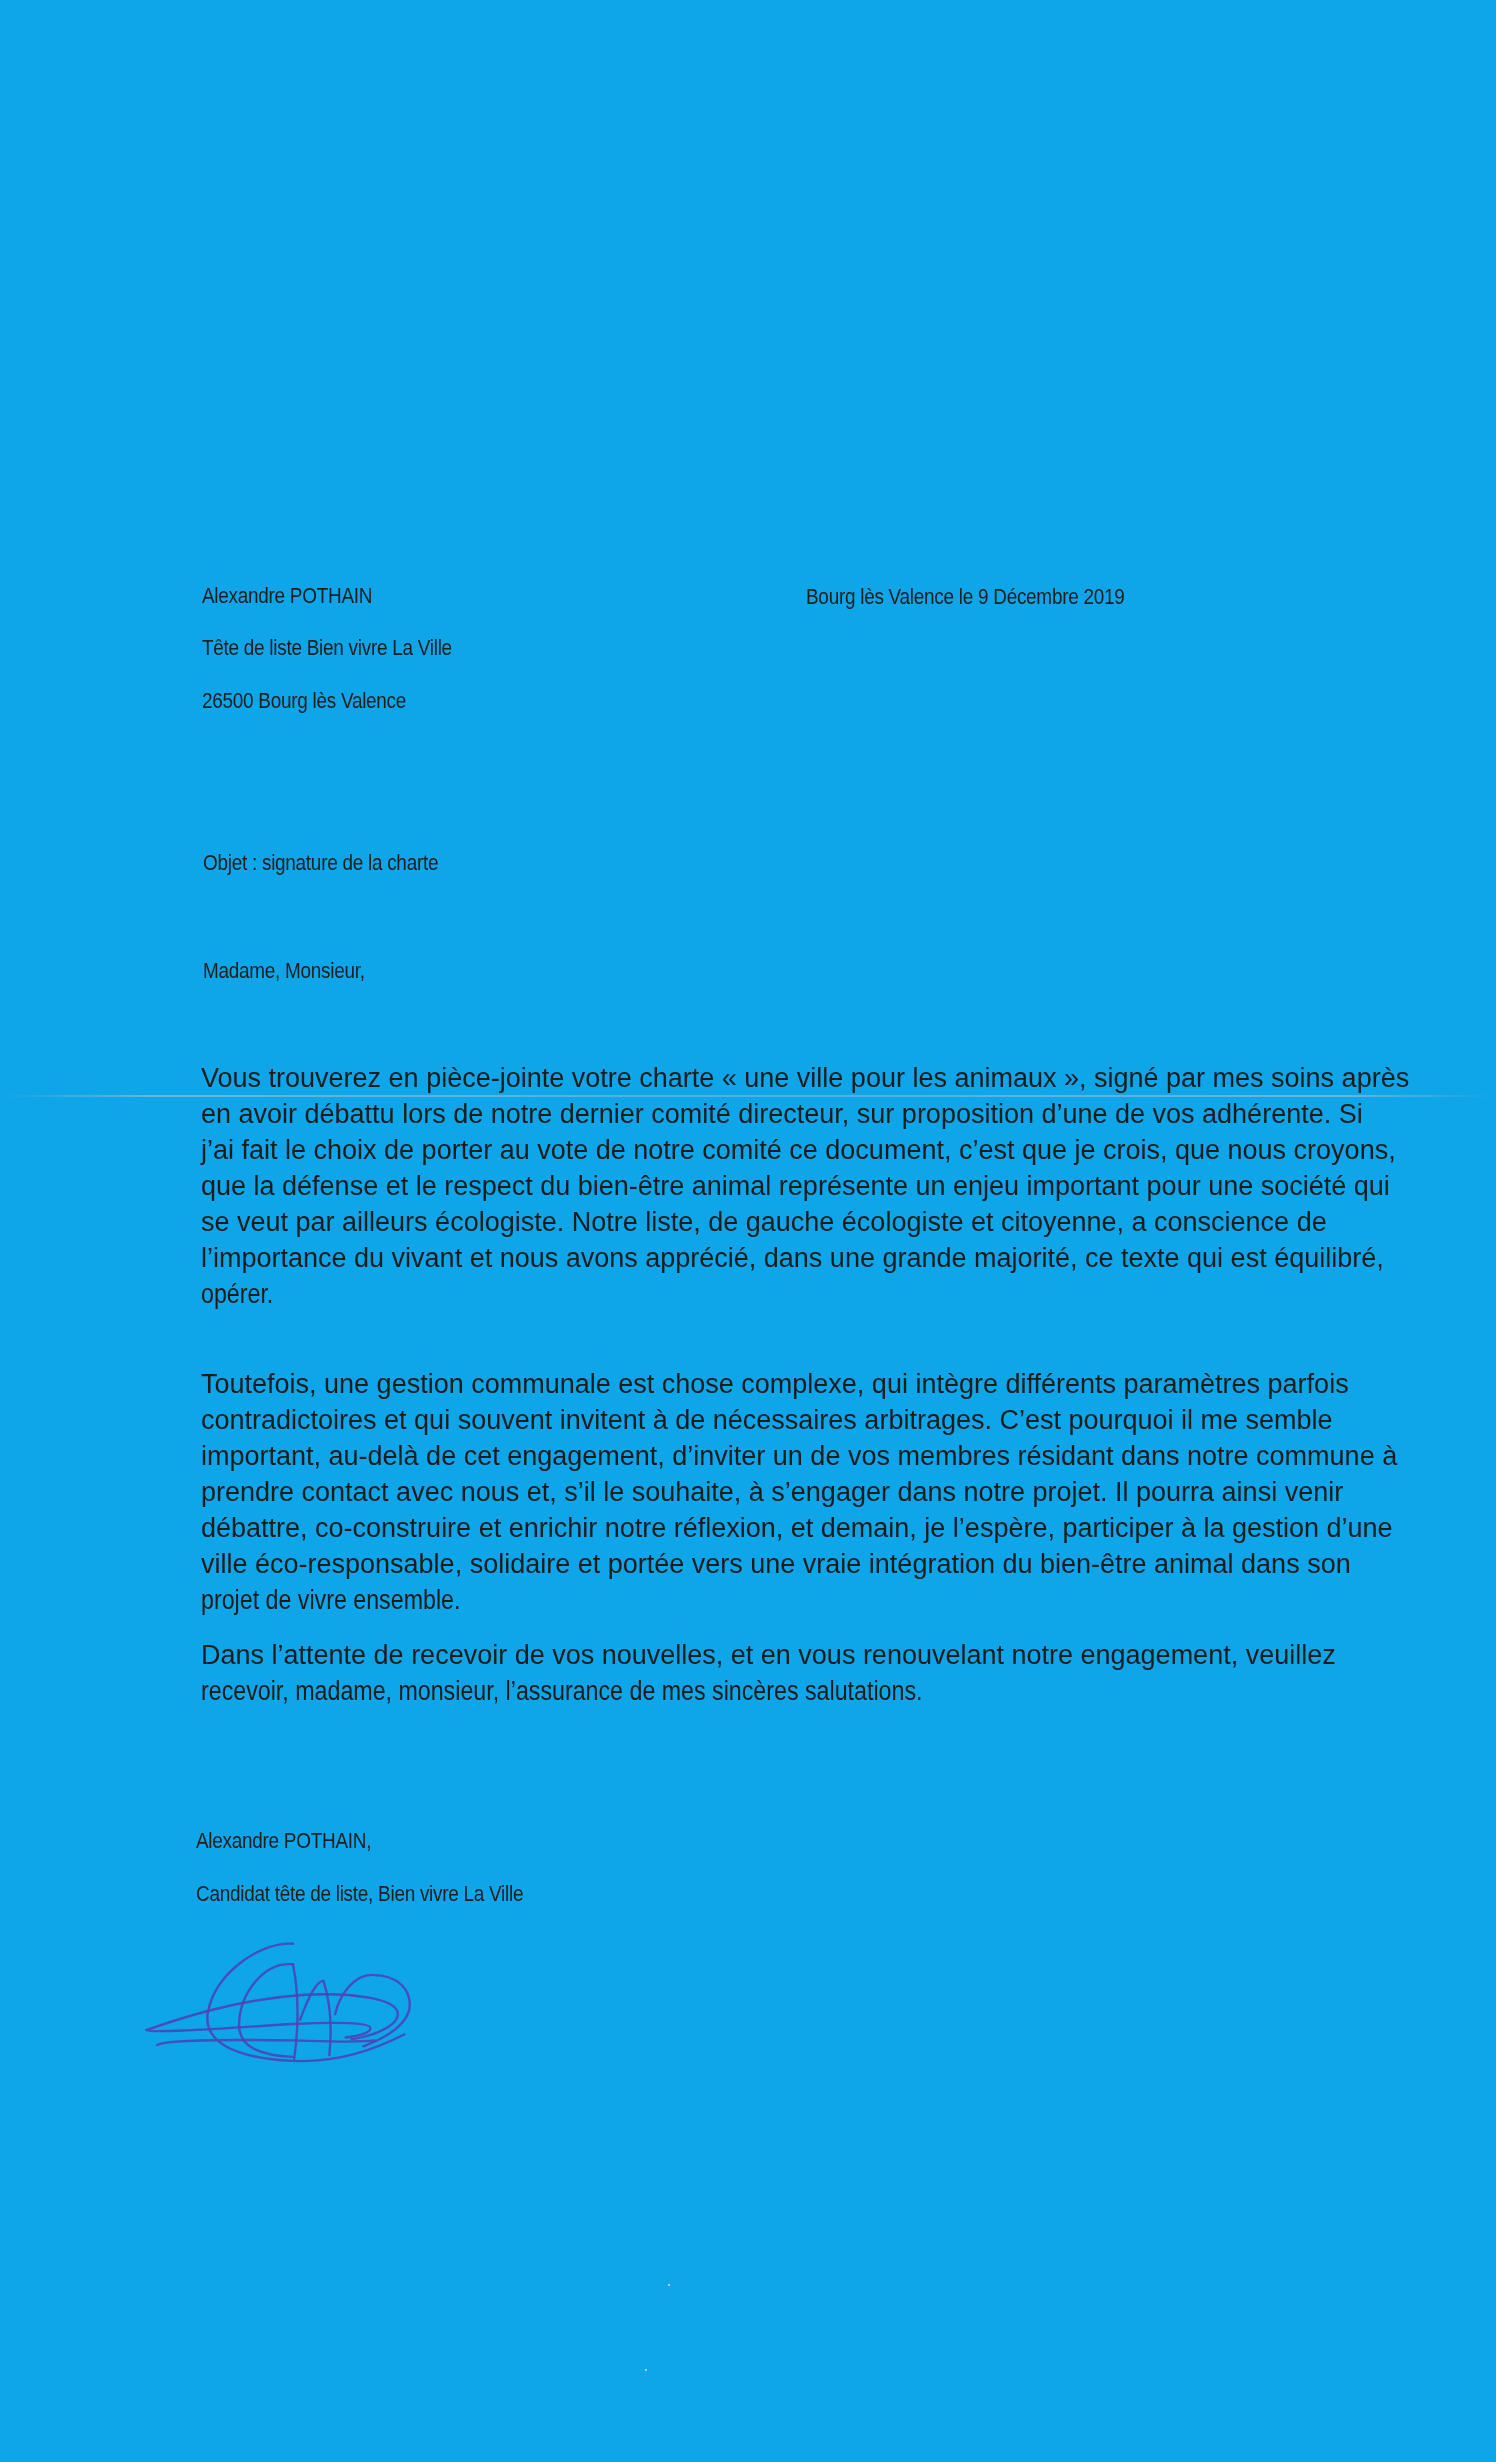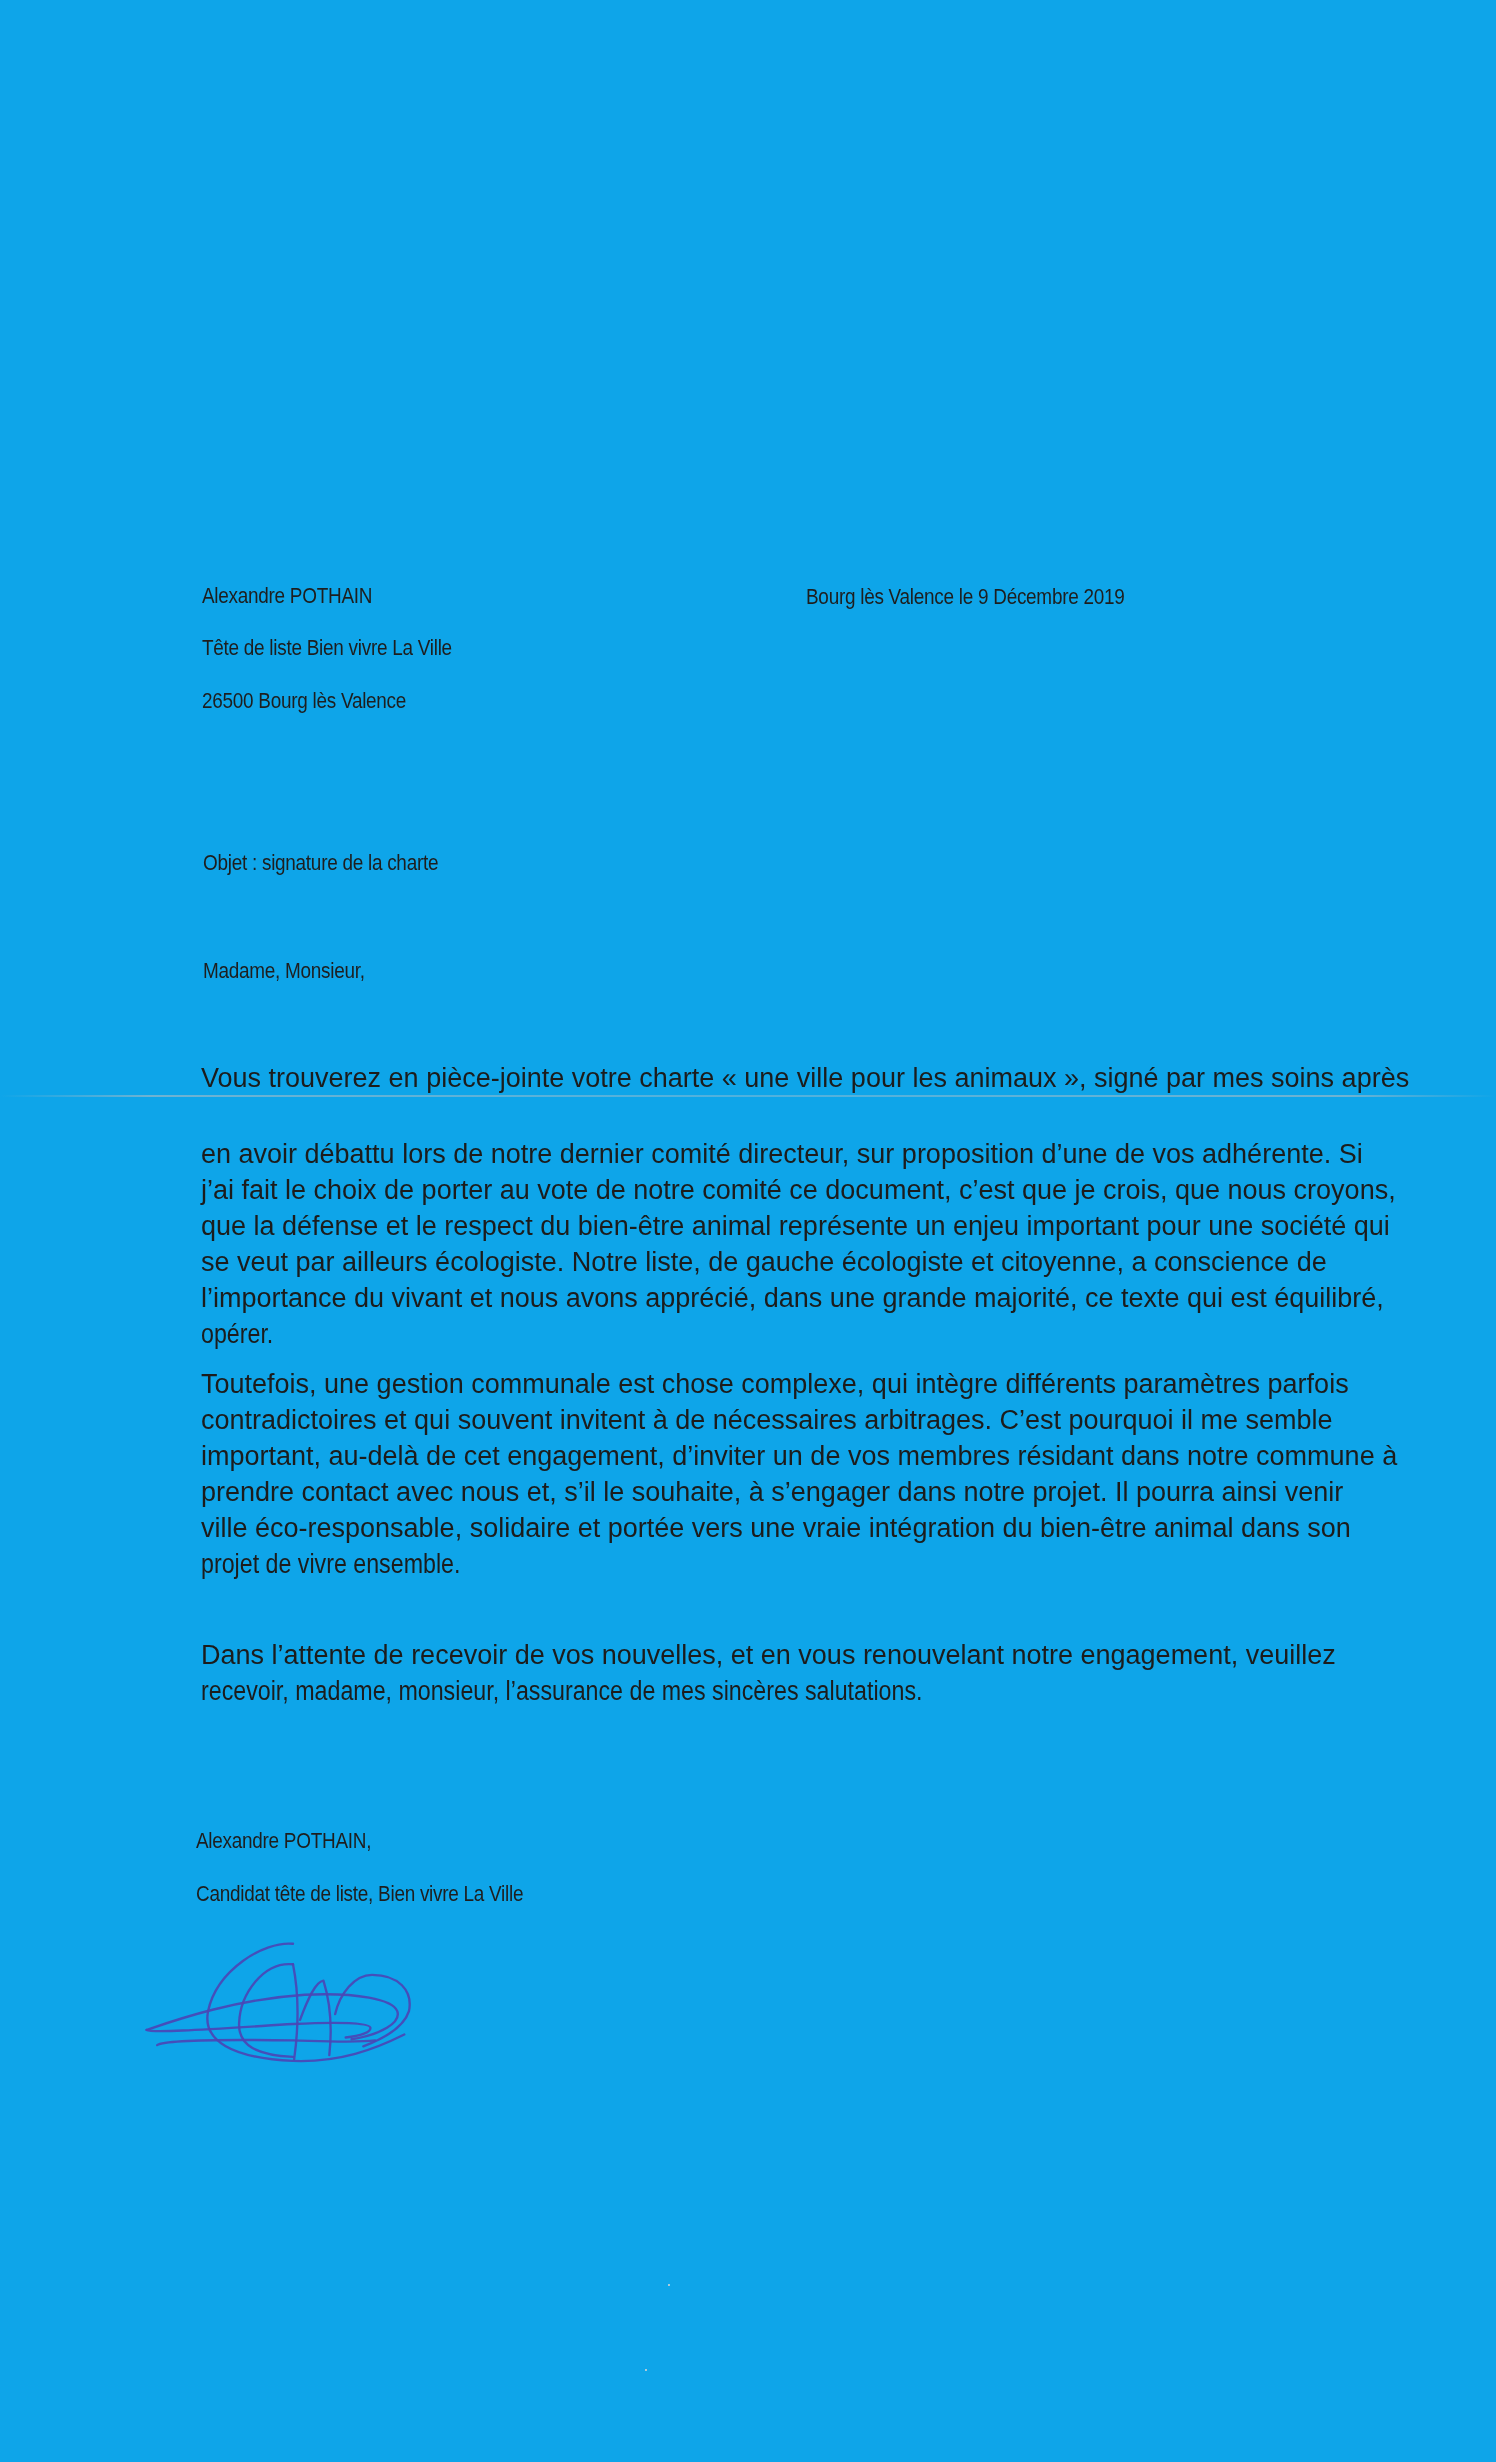"en avoir débattu lors de" span.line { margin-top: 40px -> none }
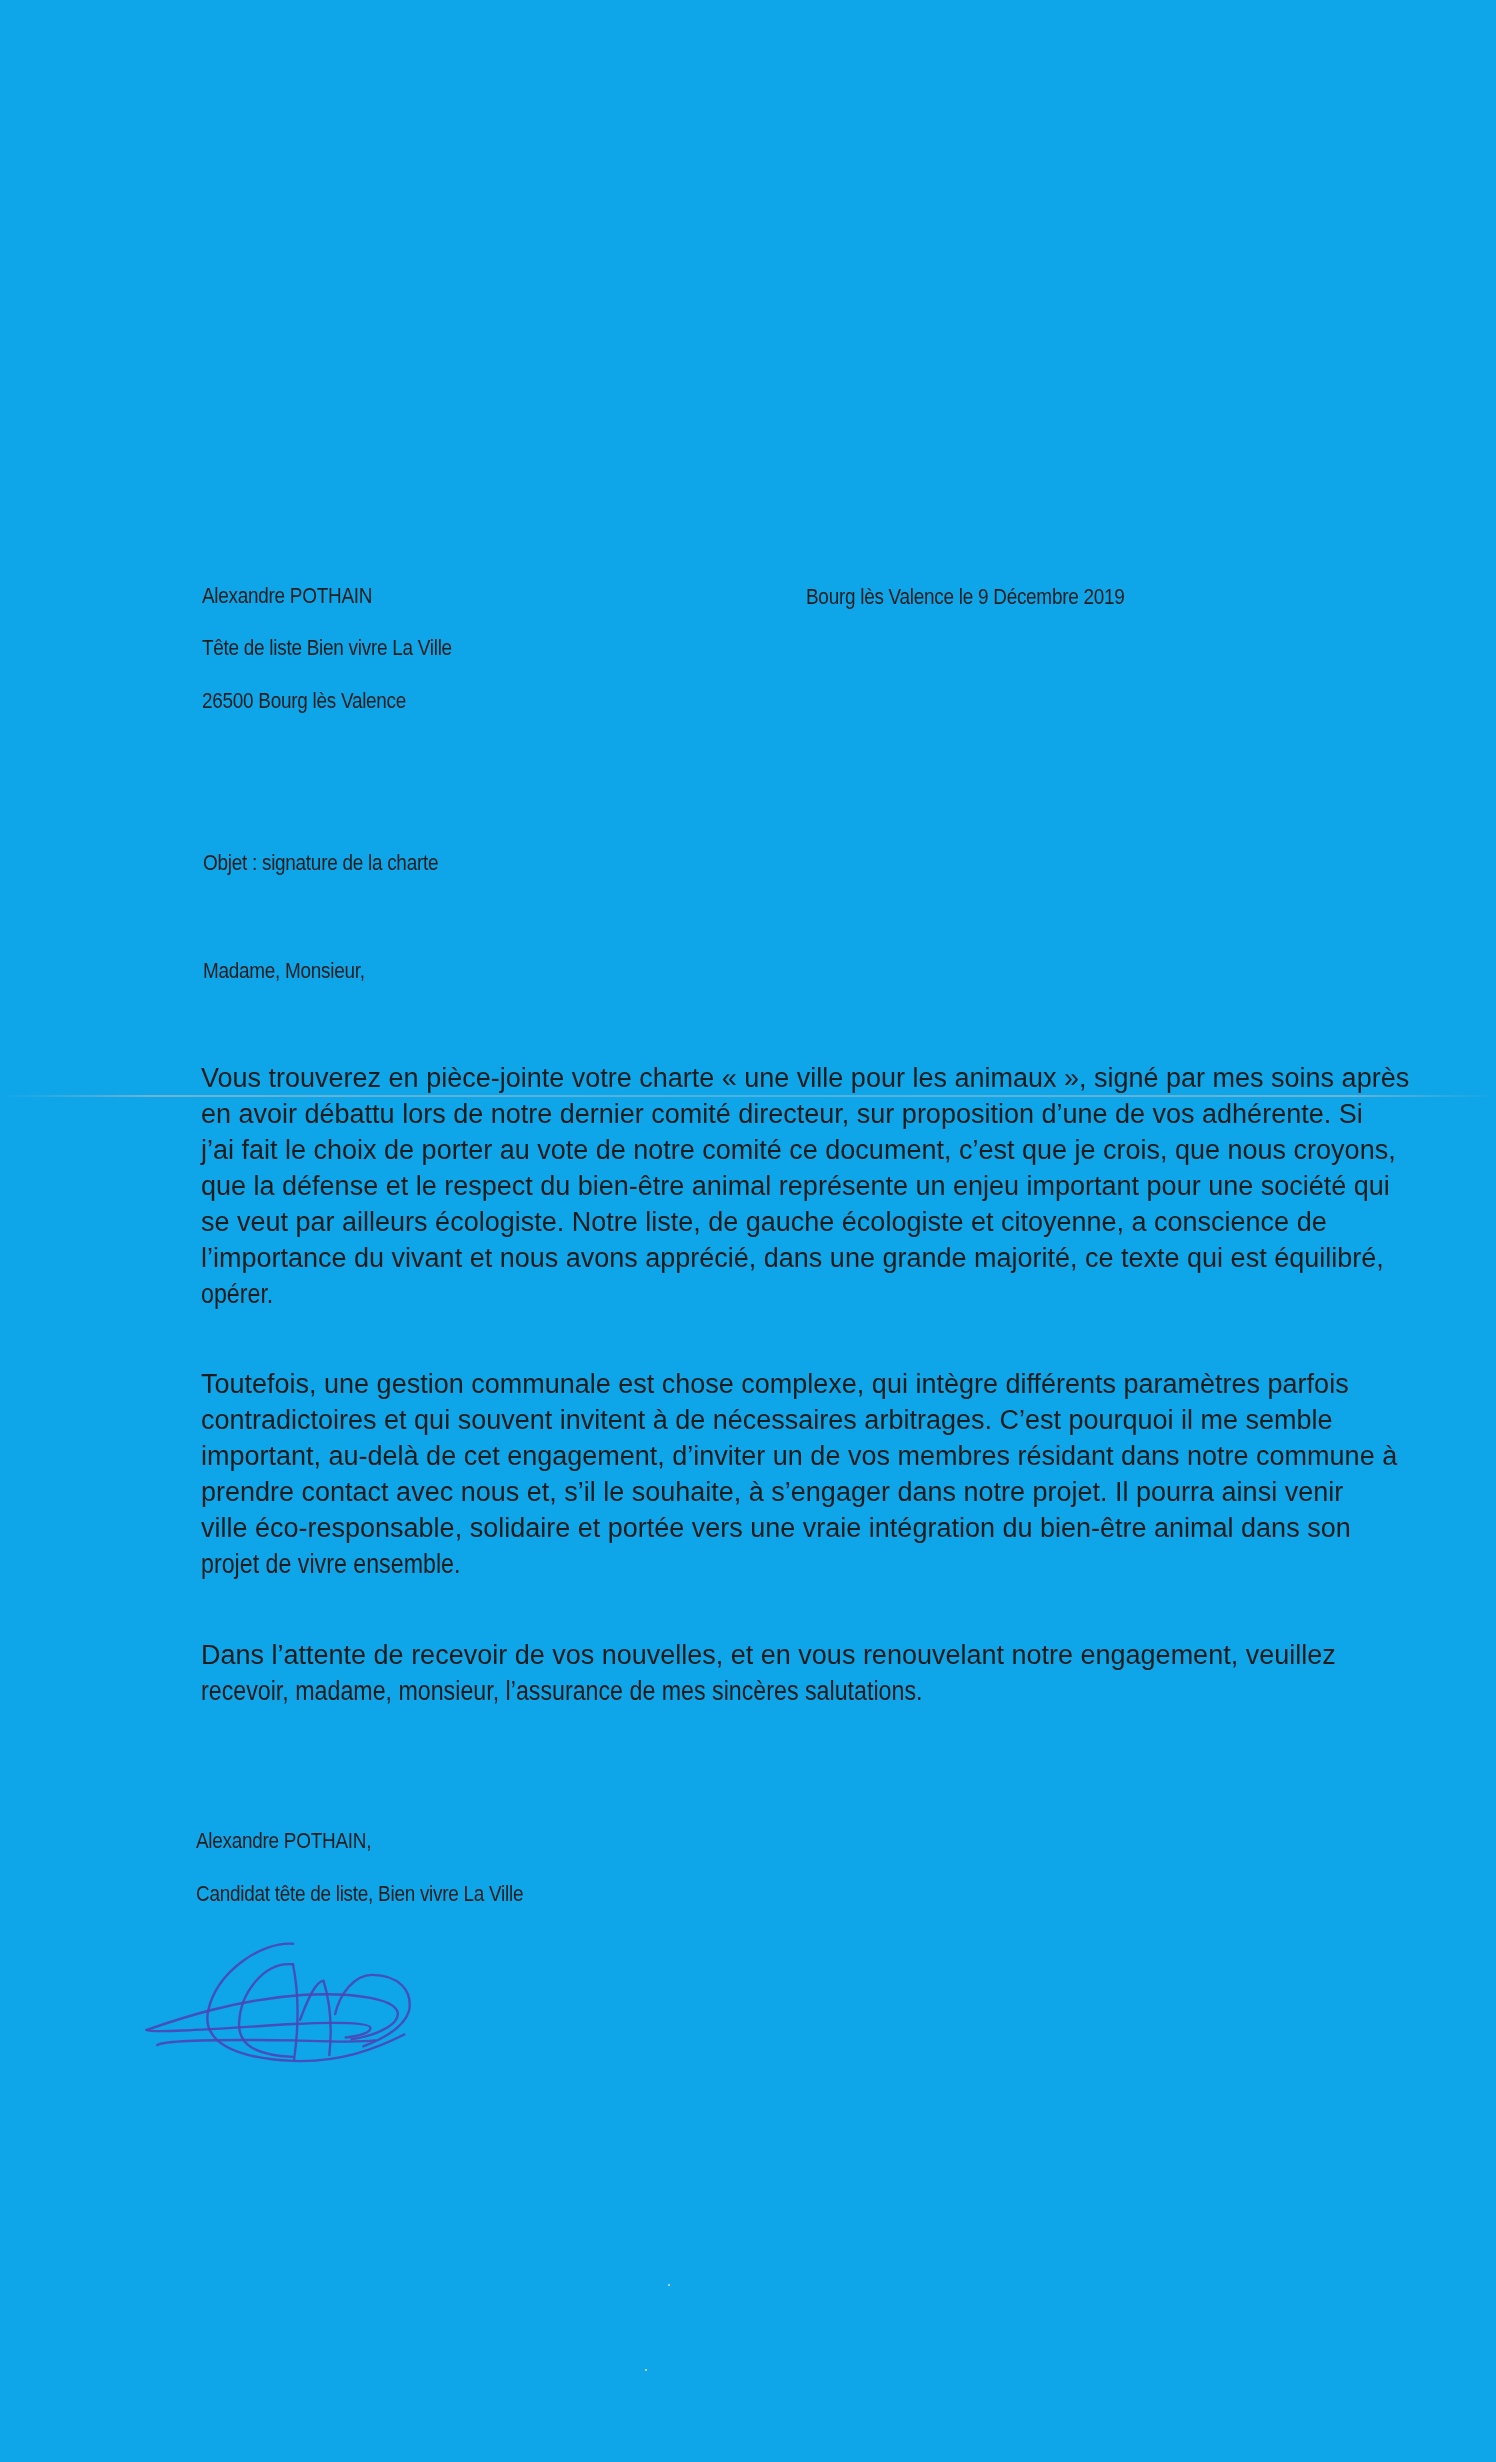"débattre, co-construire et enrichir" span.line { html: none -> <span>débattre, co-construire et enrichir notre réflexion, et demain, je l’espère, participer à la gestion d’une</span> }
